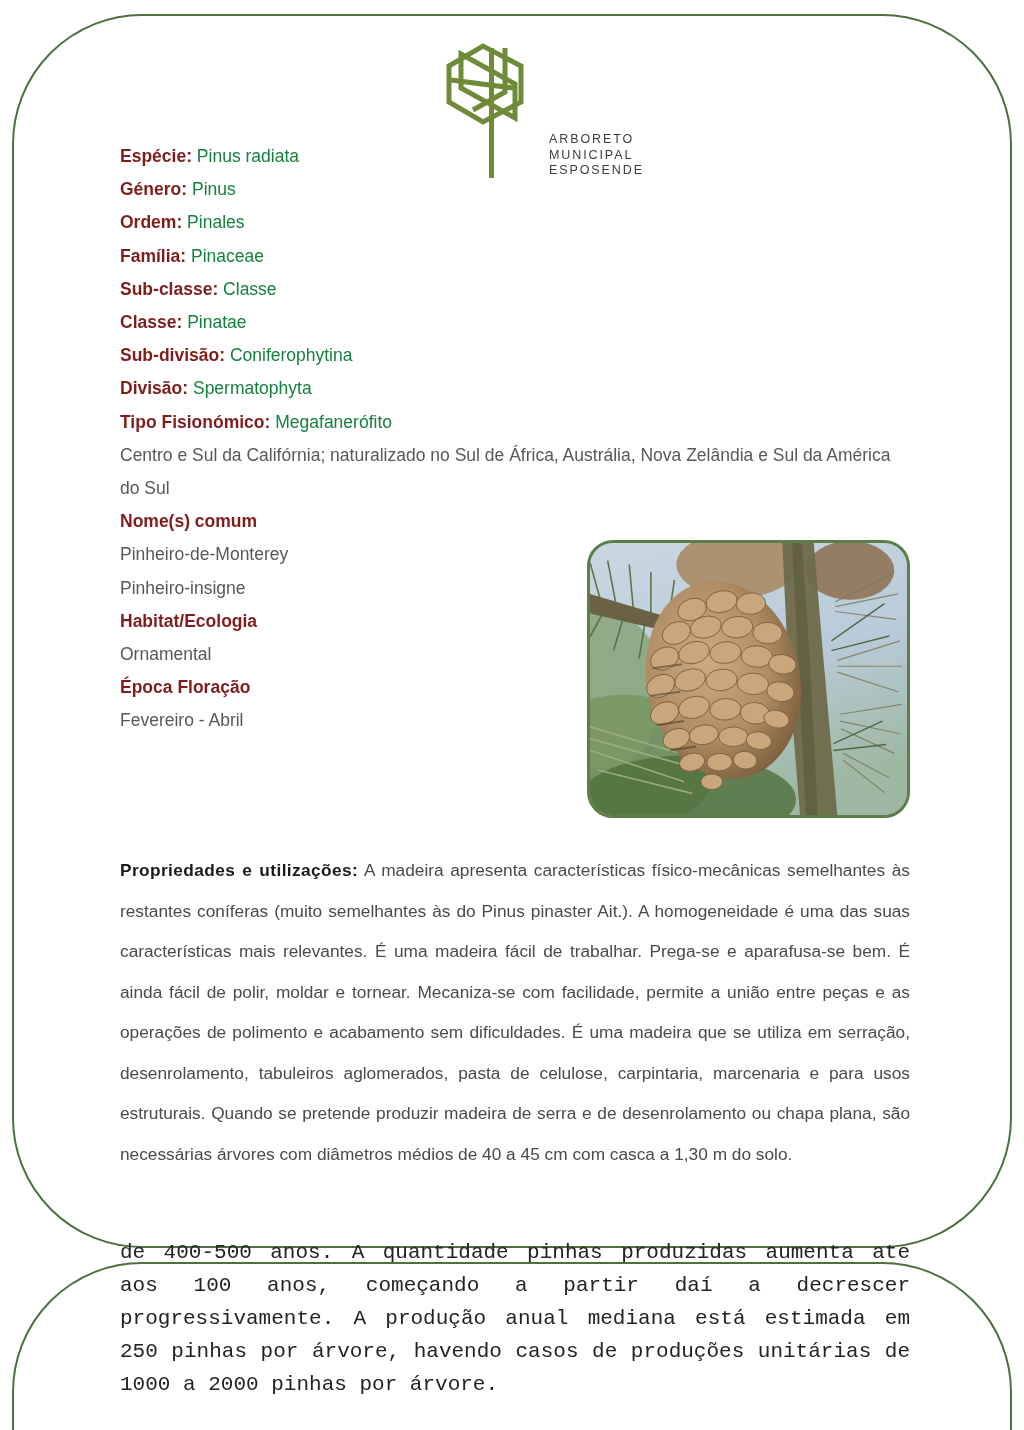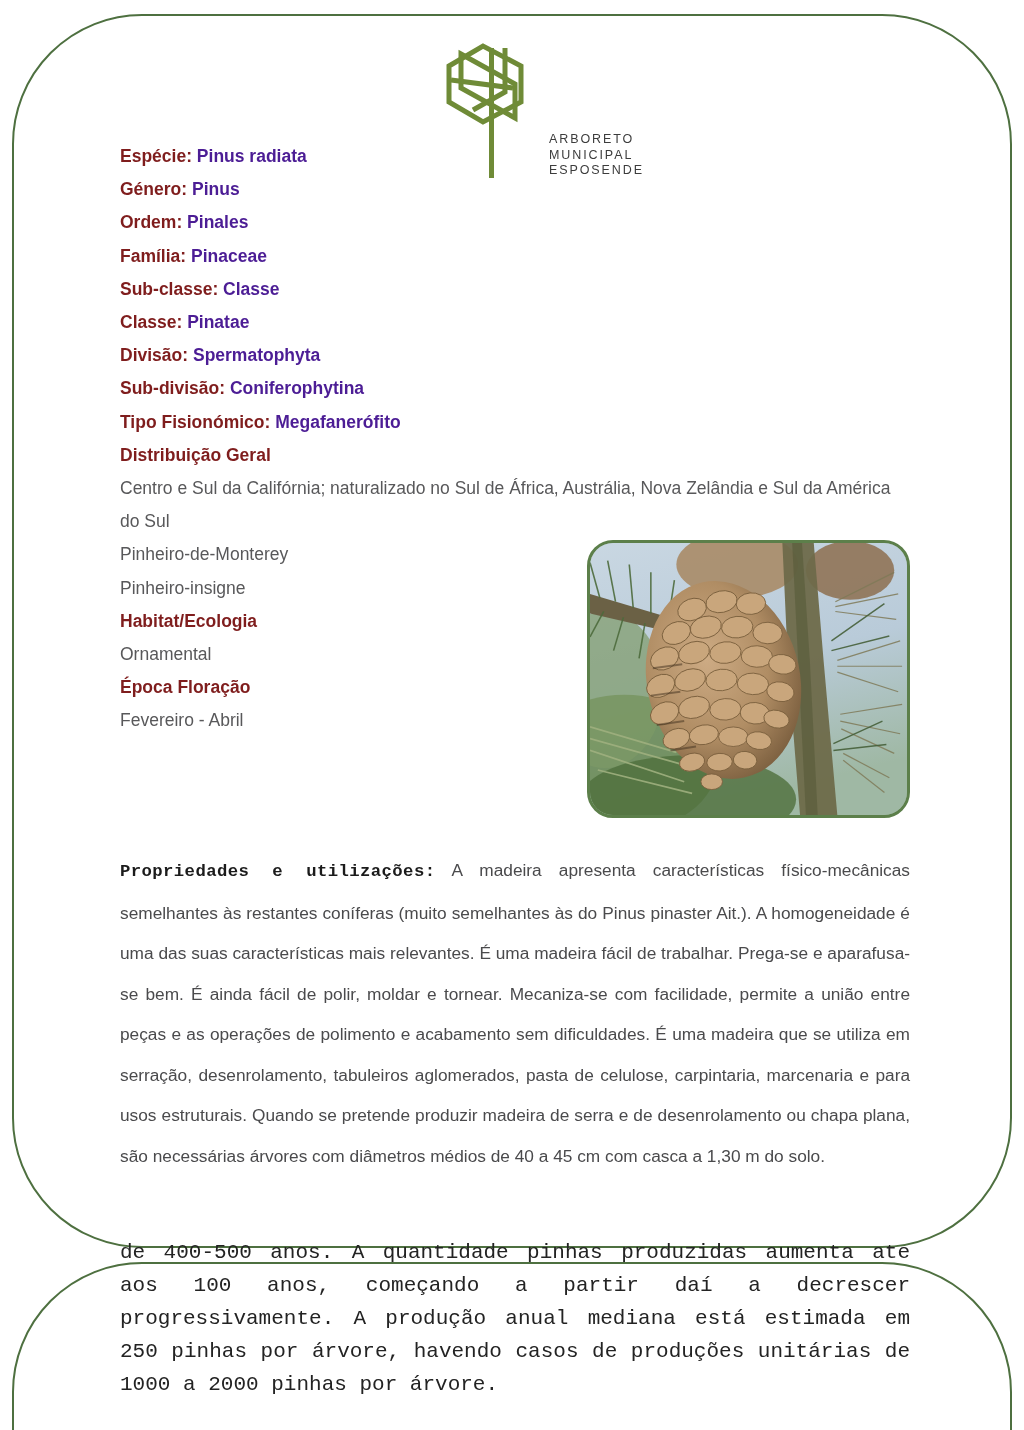"Pinus radiata" .info-line .val { color: #4c1d95 -> #15803d; font-weight: bold -> none }
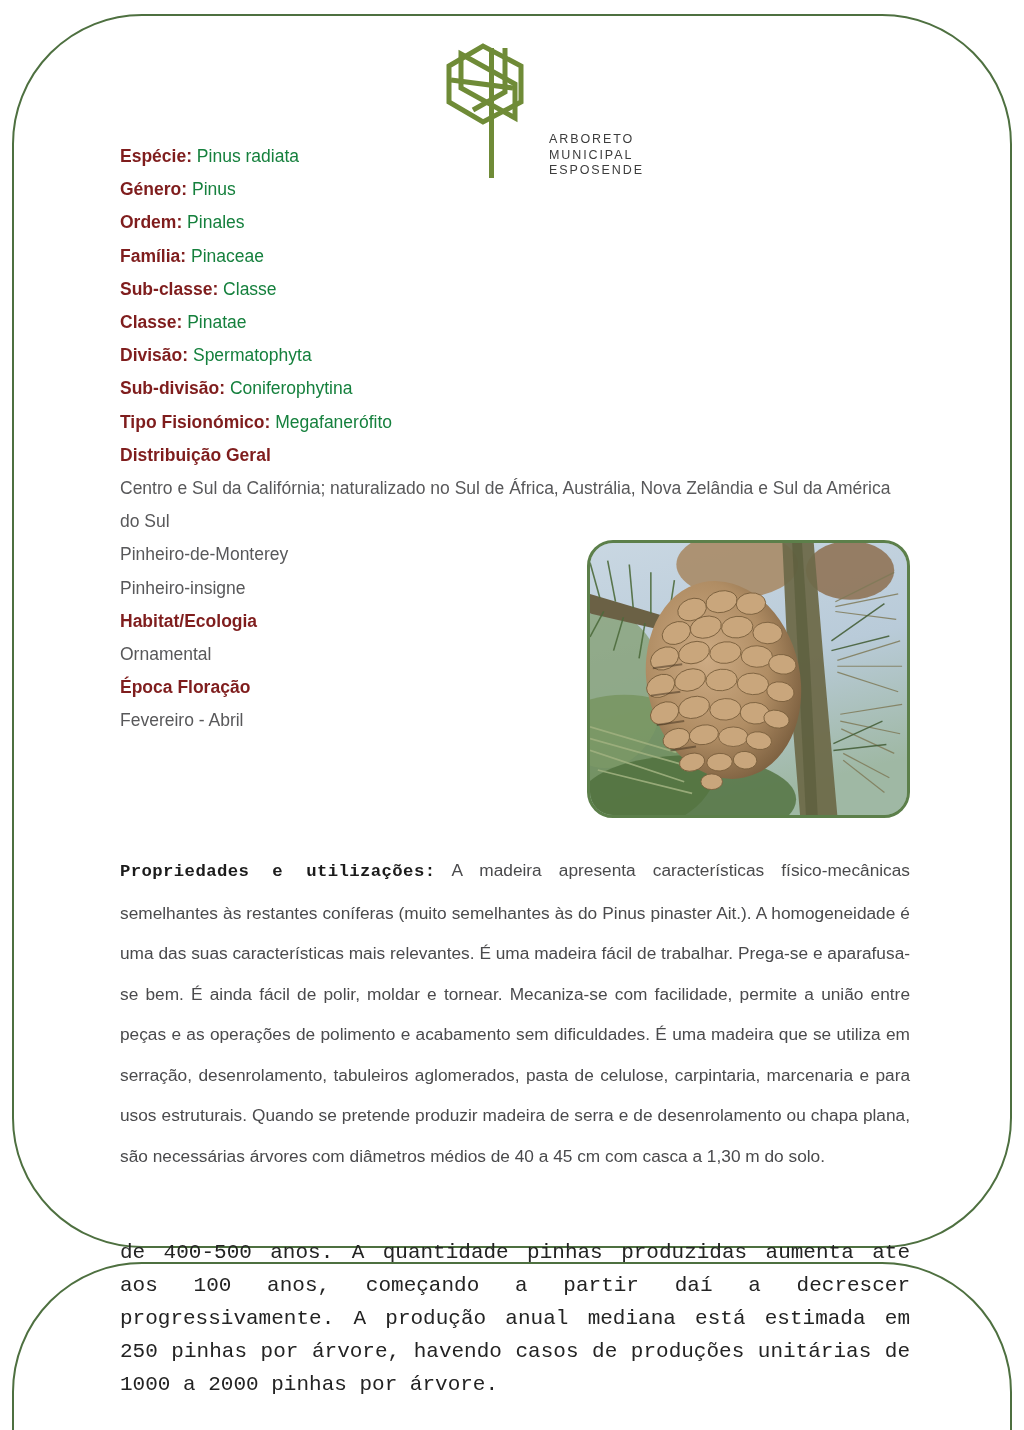"Divisão: Spermatophyta" div.info-line { order: before "Sub-divisão: Coniferophytina" -> after "Sub-divisão: Coniferophytina" }
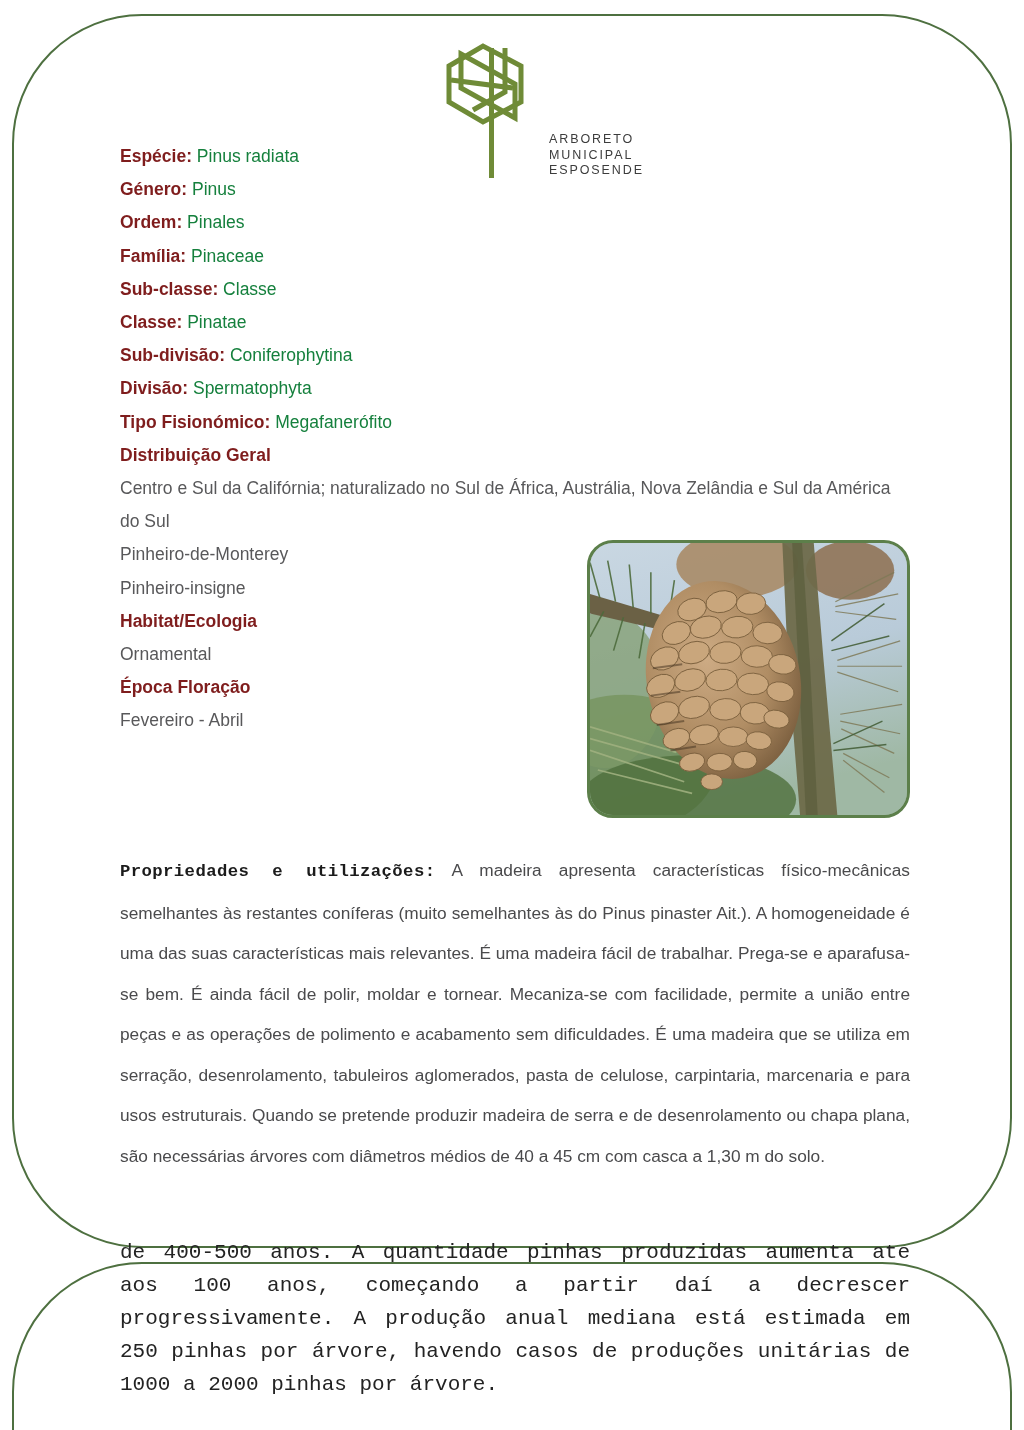"Distribuição Geral" div.info-line { html: <div> <b>Distribuição Geral</b> </div> -> none }
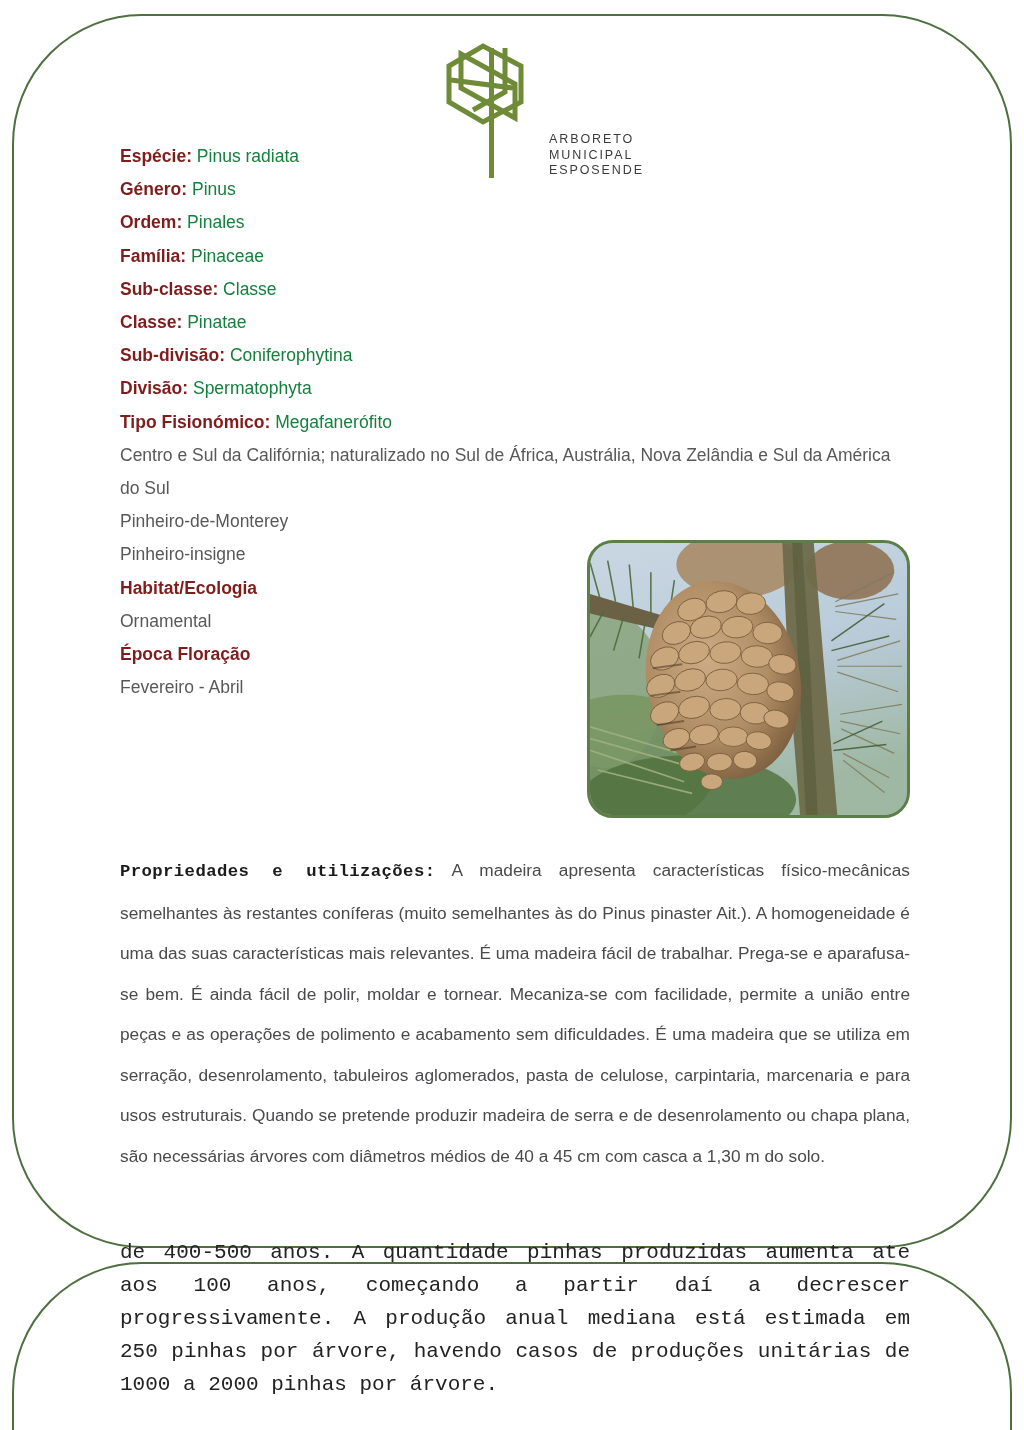"Nome(s) comum" div.info-line { html: none -> <div> <b>Nome(s) comum</b> </div> }
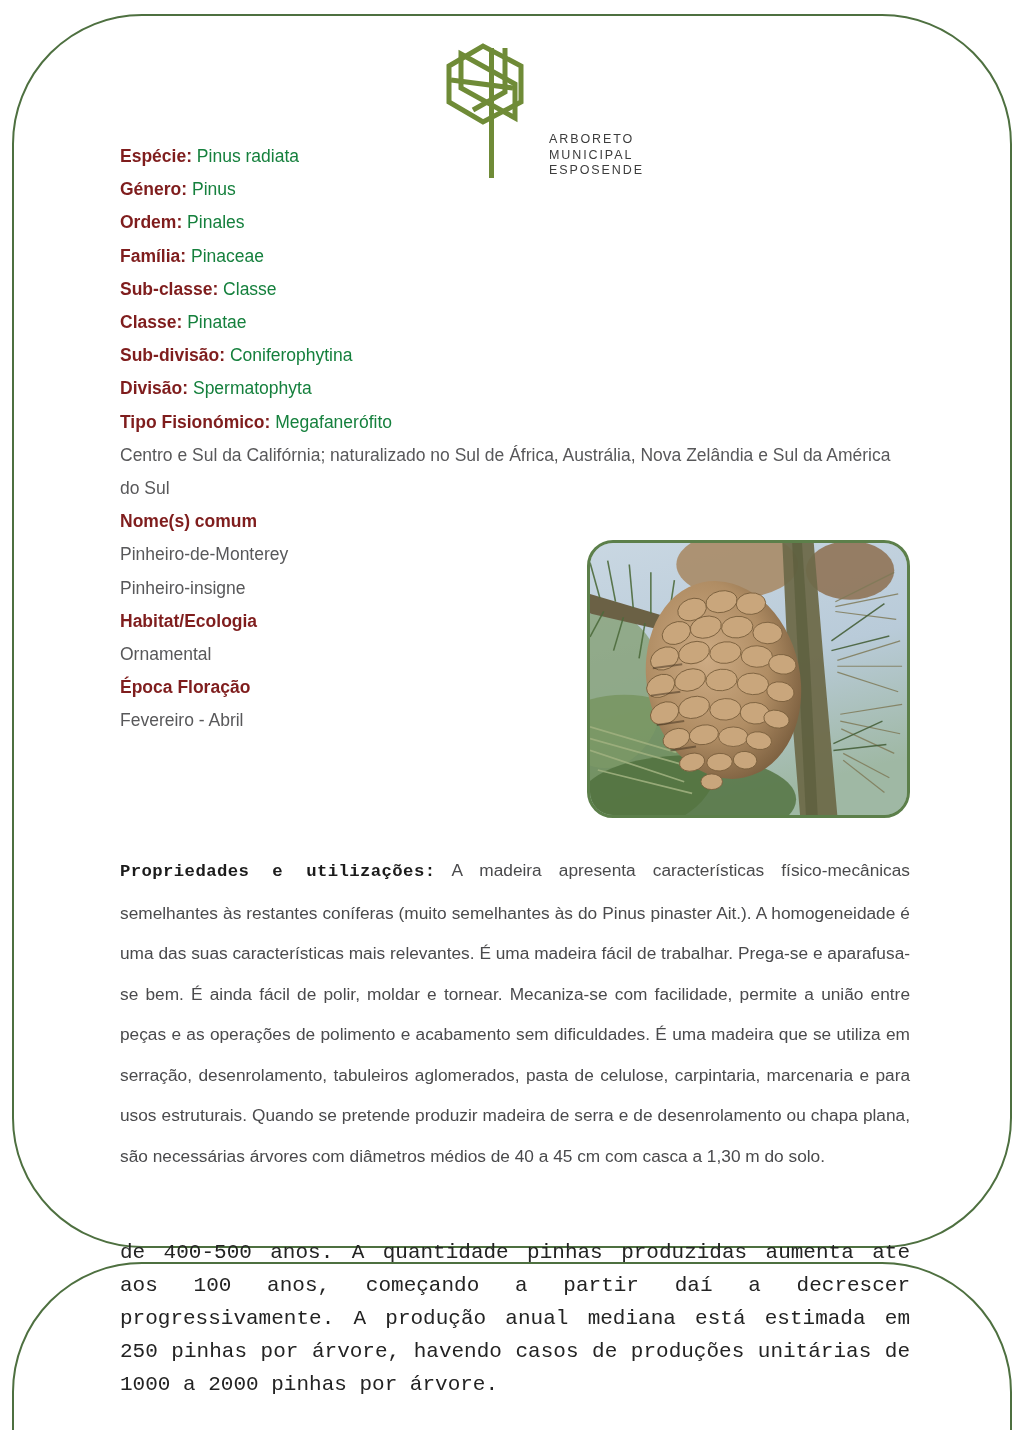"Propriedades e utilizações:" .body-text b { font-family: Liberation Mono, monospace -> none }
